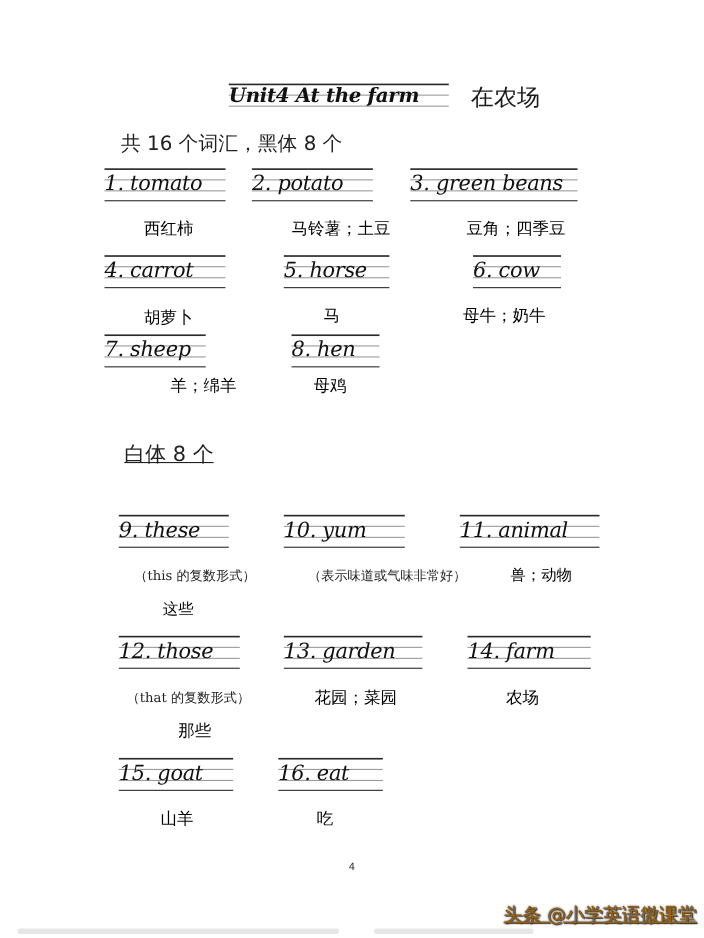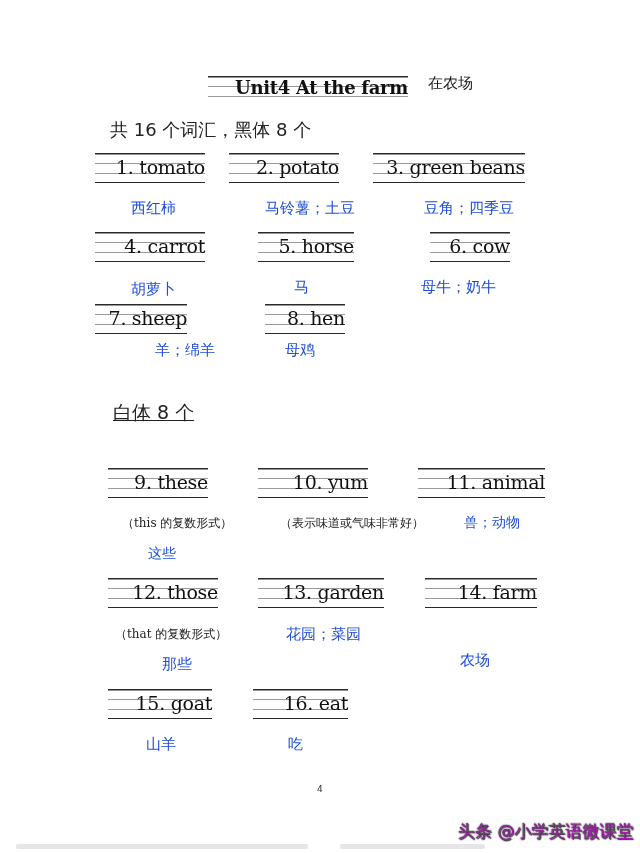"Unit4 At the farm" .ruled .word { font-style: none -> italic; text-align: right -> left }
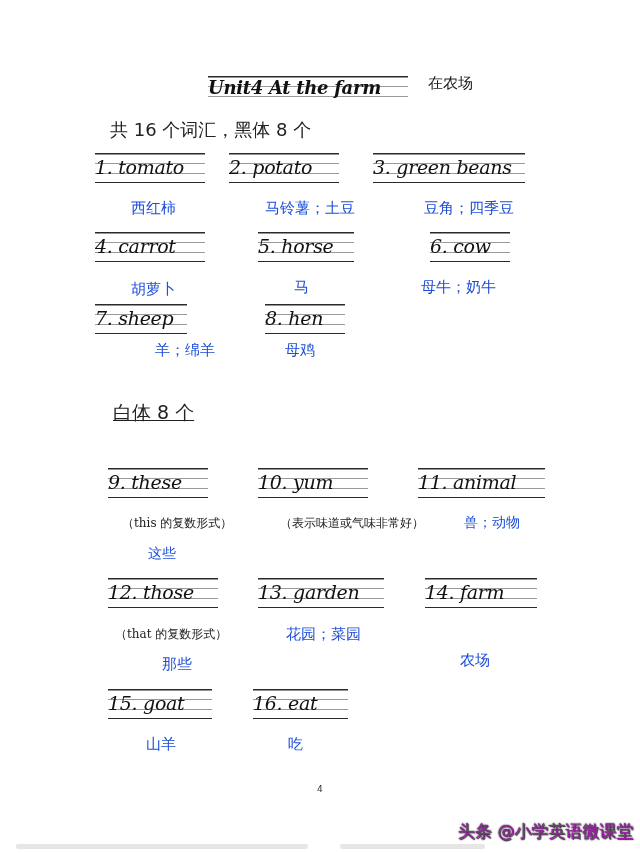"在农场" div.abs { font-size: 15px -> 21px }
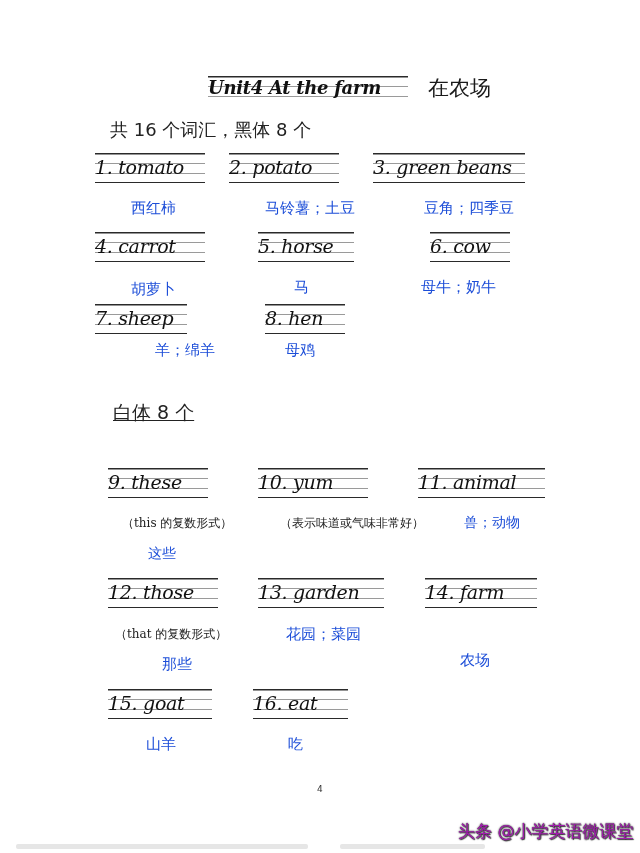"西红柿" .meaning { color: #1d4ed8 -> #000000 }
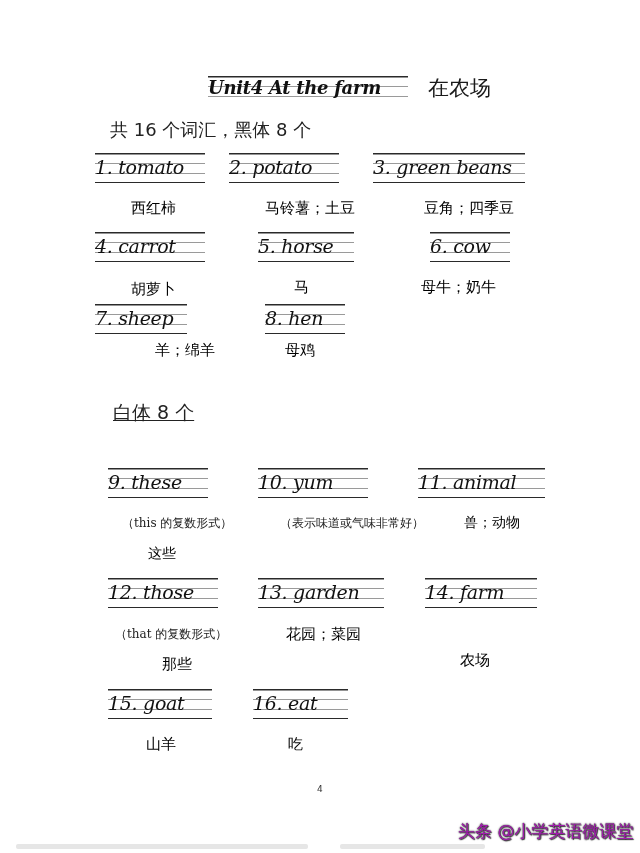"农场" div.meaning { margin-top: 26px -> none }
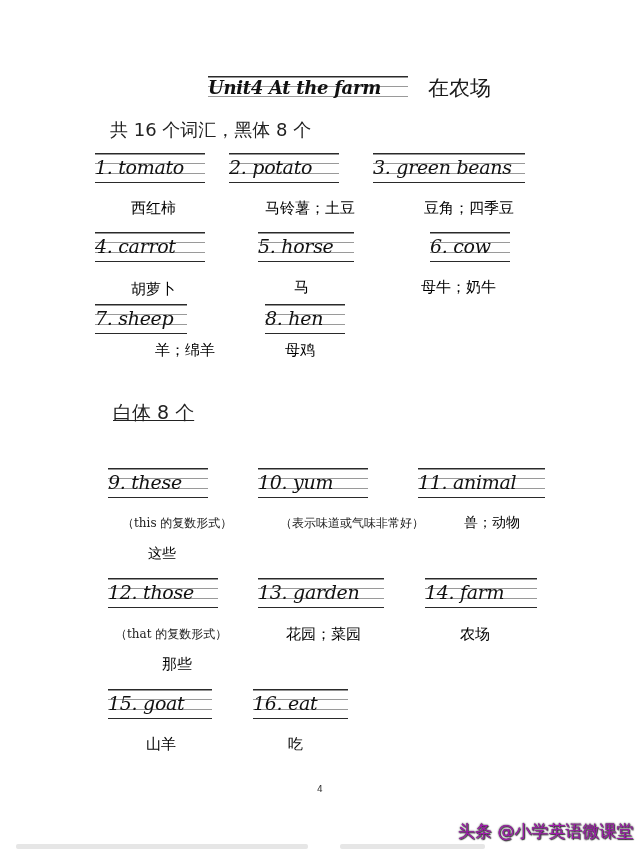"头条 @小学英语微课堂" .watermark { color: #a21caf -> #a16207; text-decoration: none -> underline }
